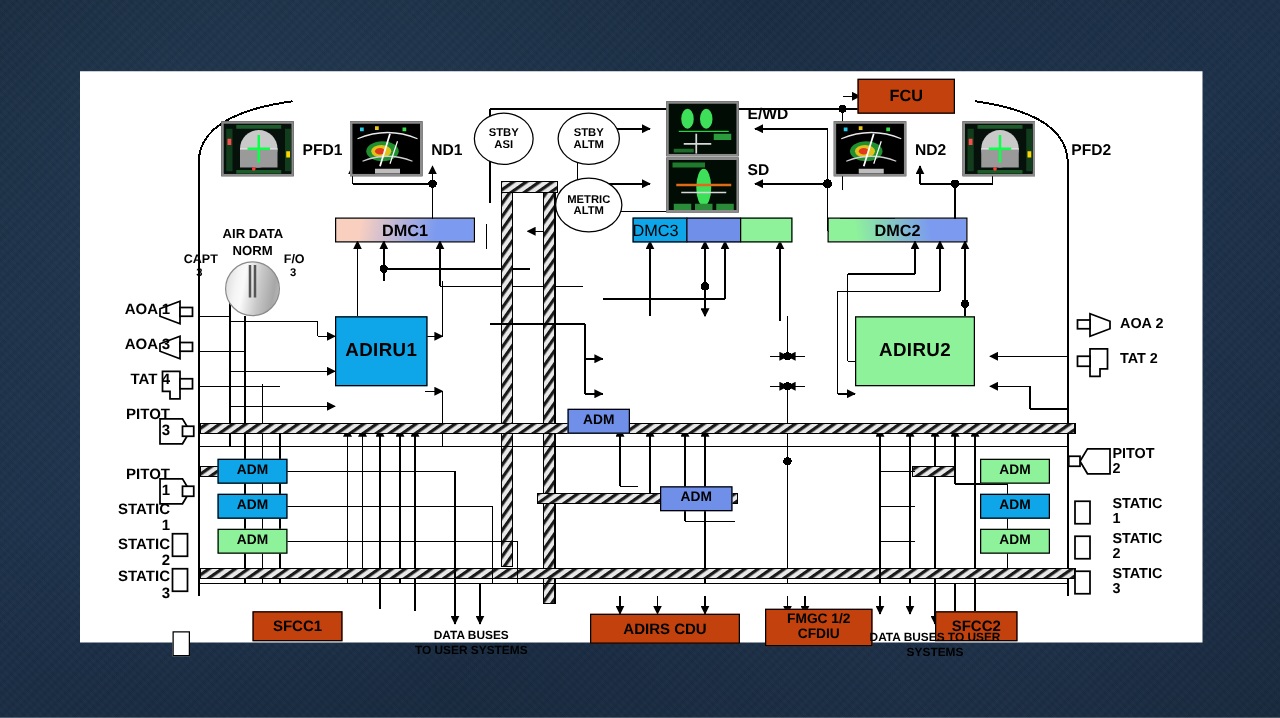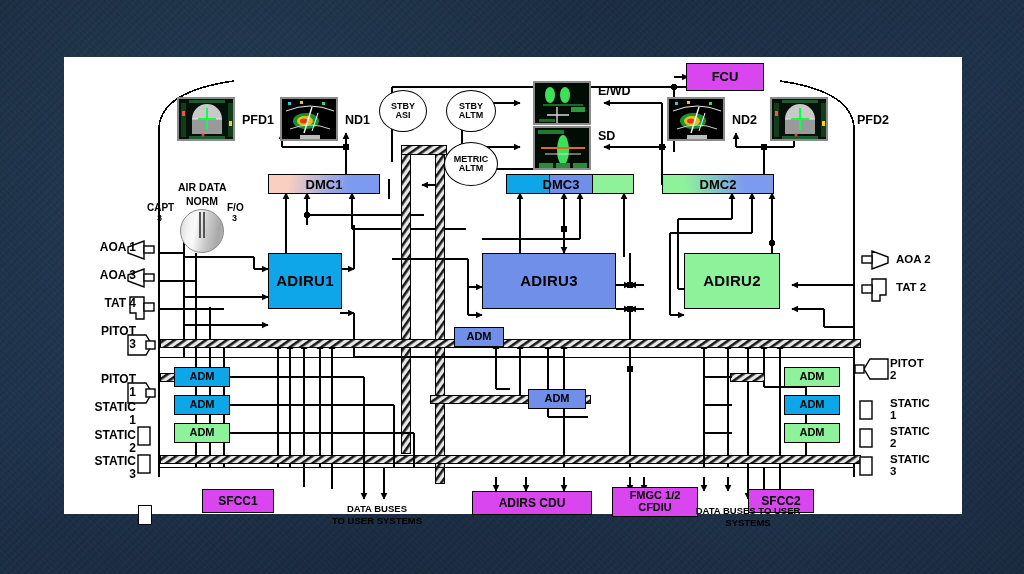"FCU" .white { background: #d946ef -> #c2410c }
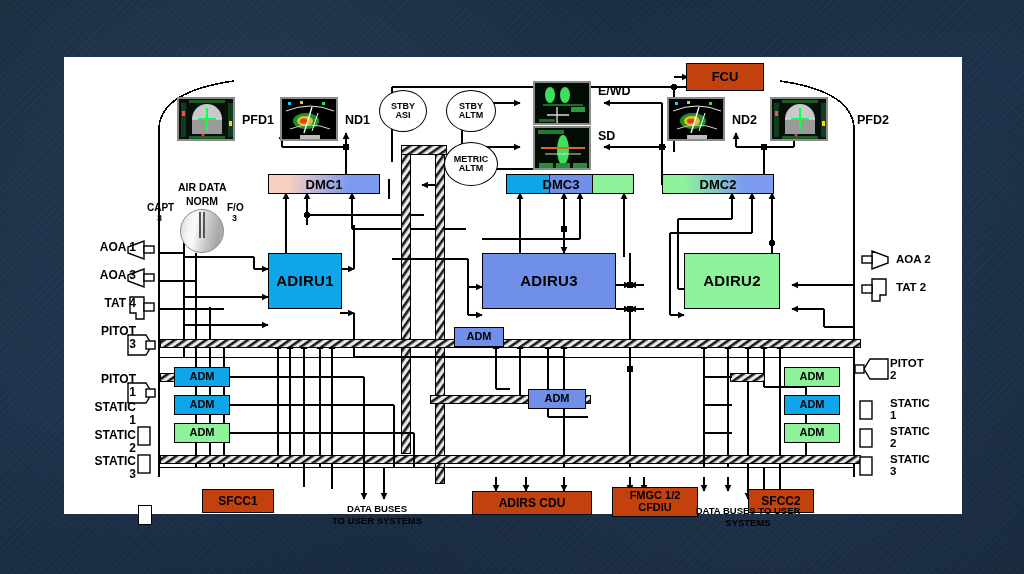"DMC3" div { font-weight: bold -> normal; justify-content: center -> flex-start }
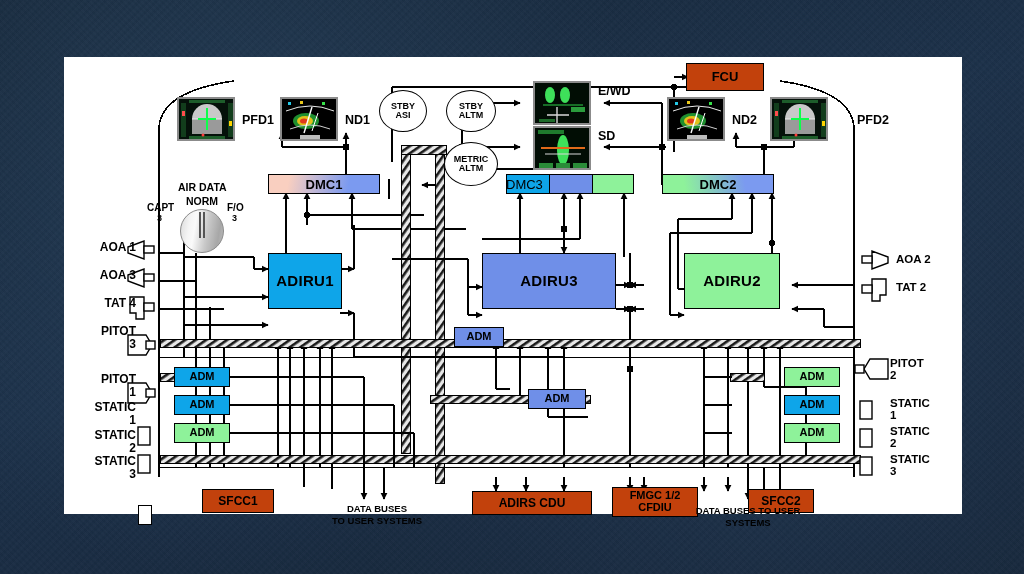"ADIRU3" div.bx { html: <div> <span>ADIRU3</span> </div> -> none }
